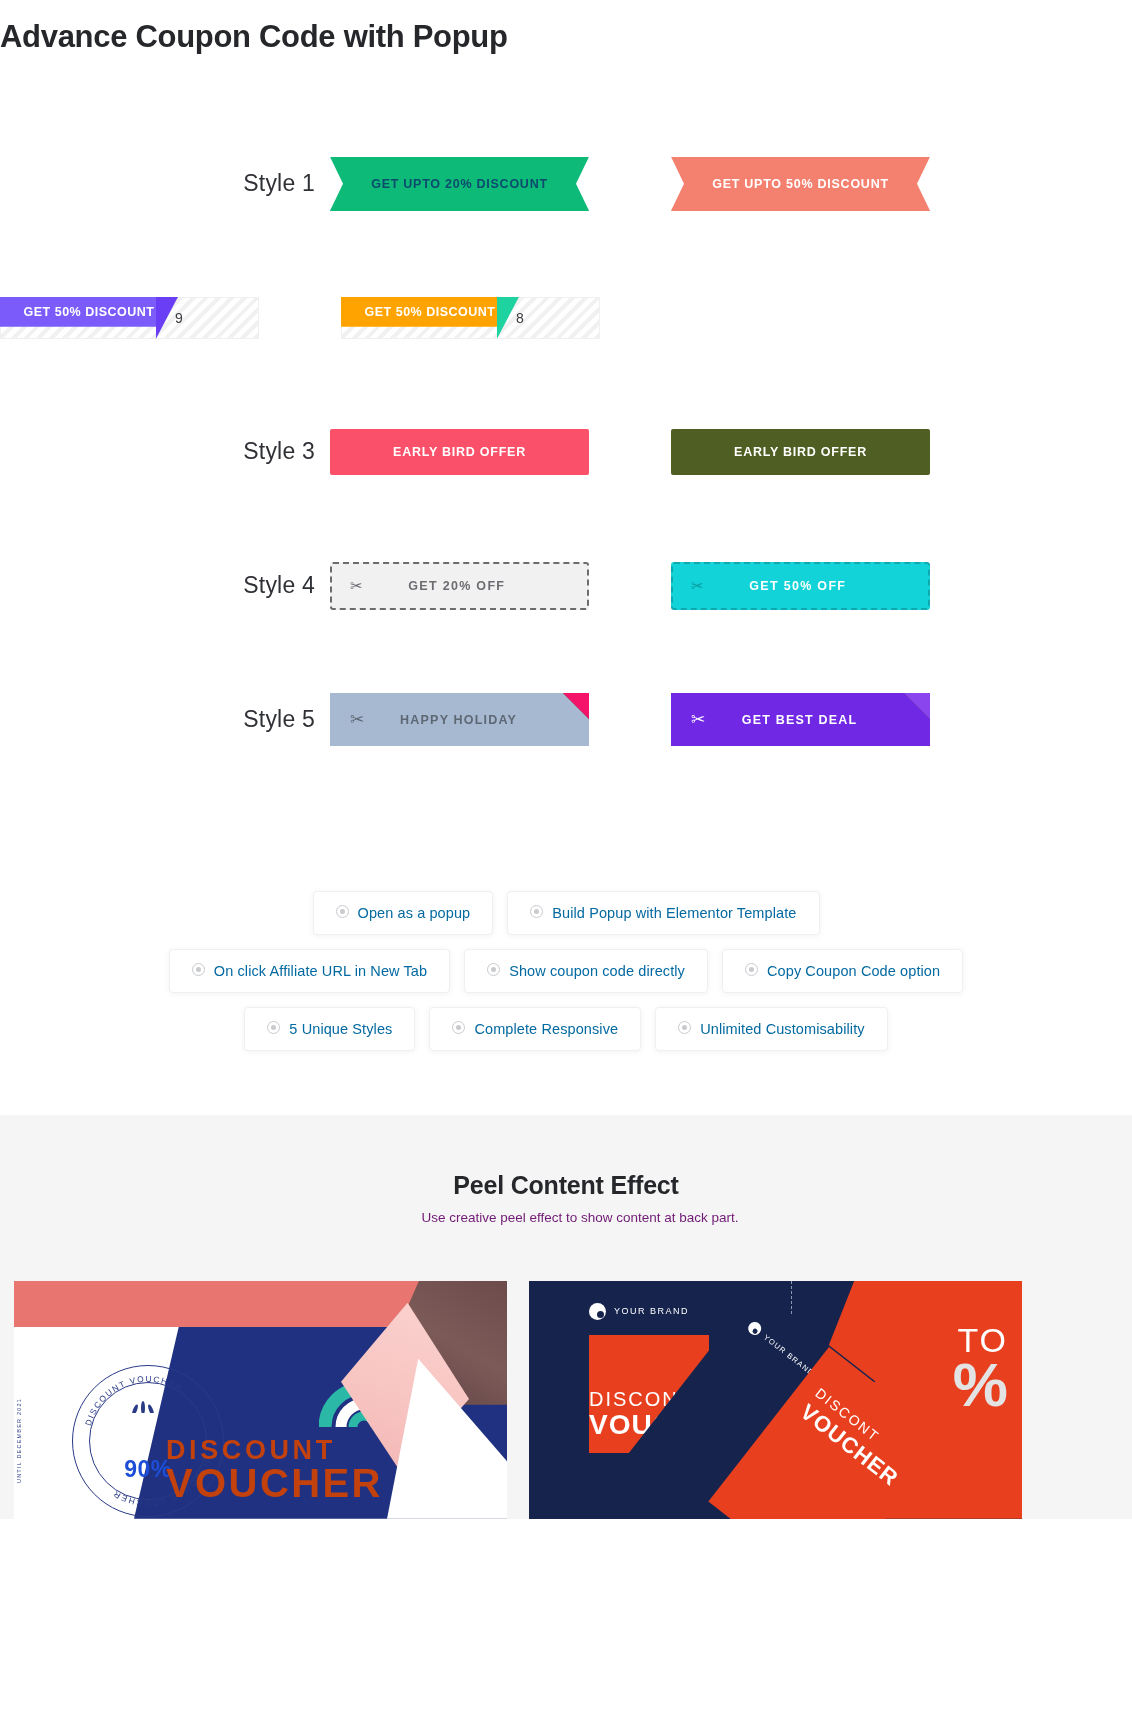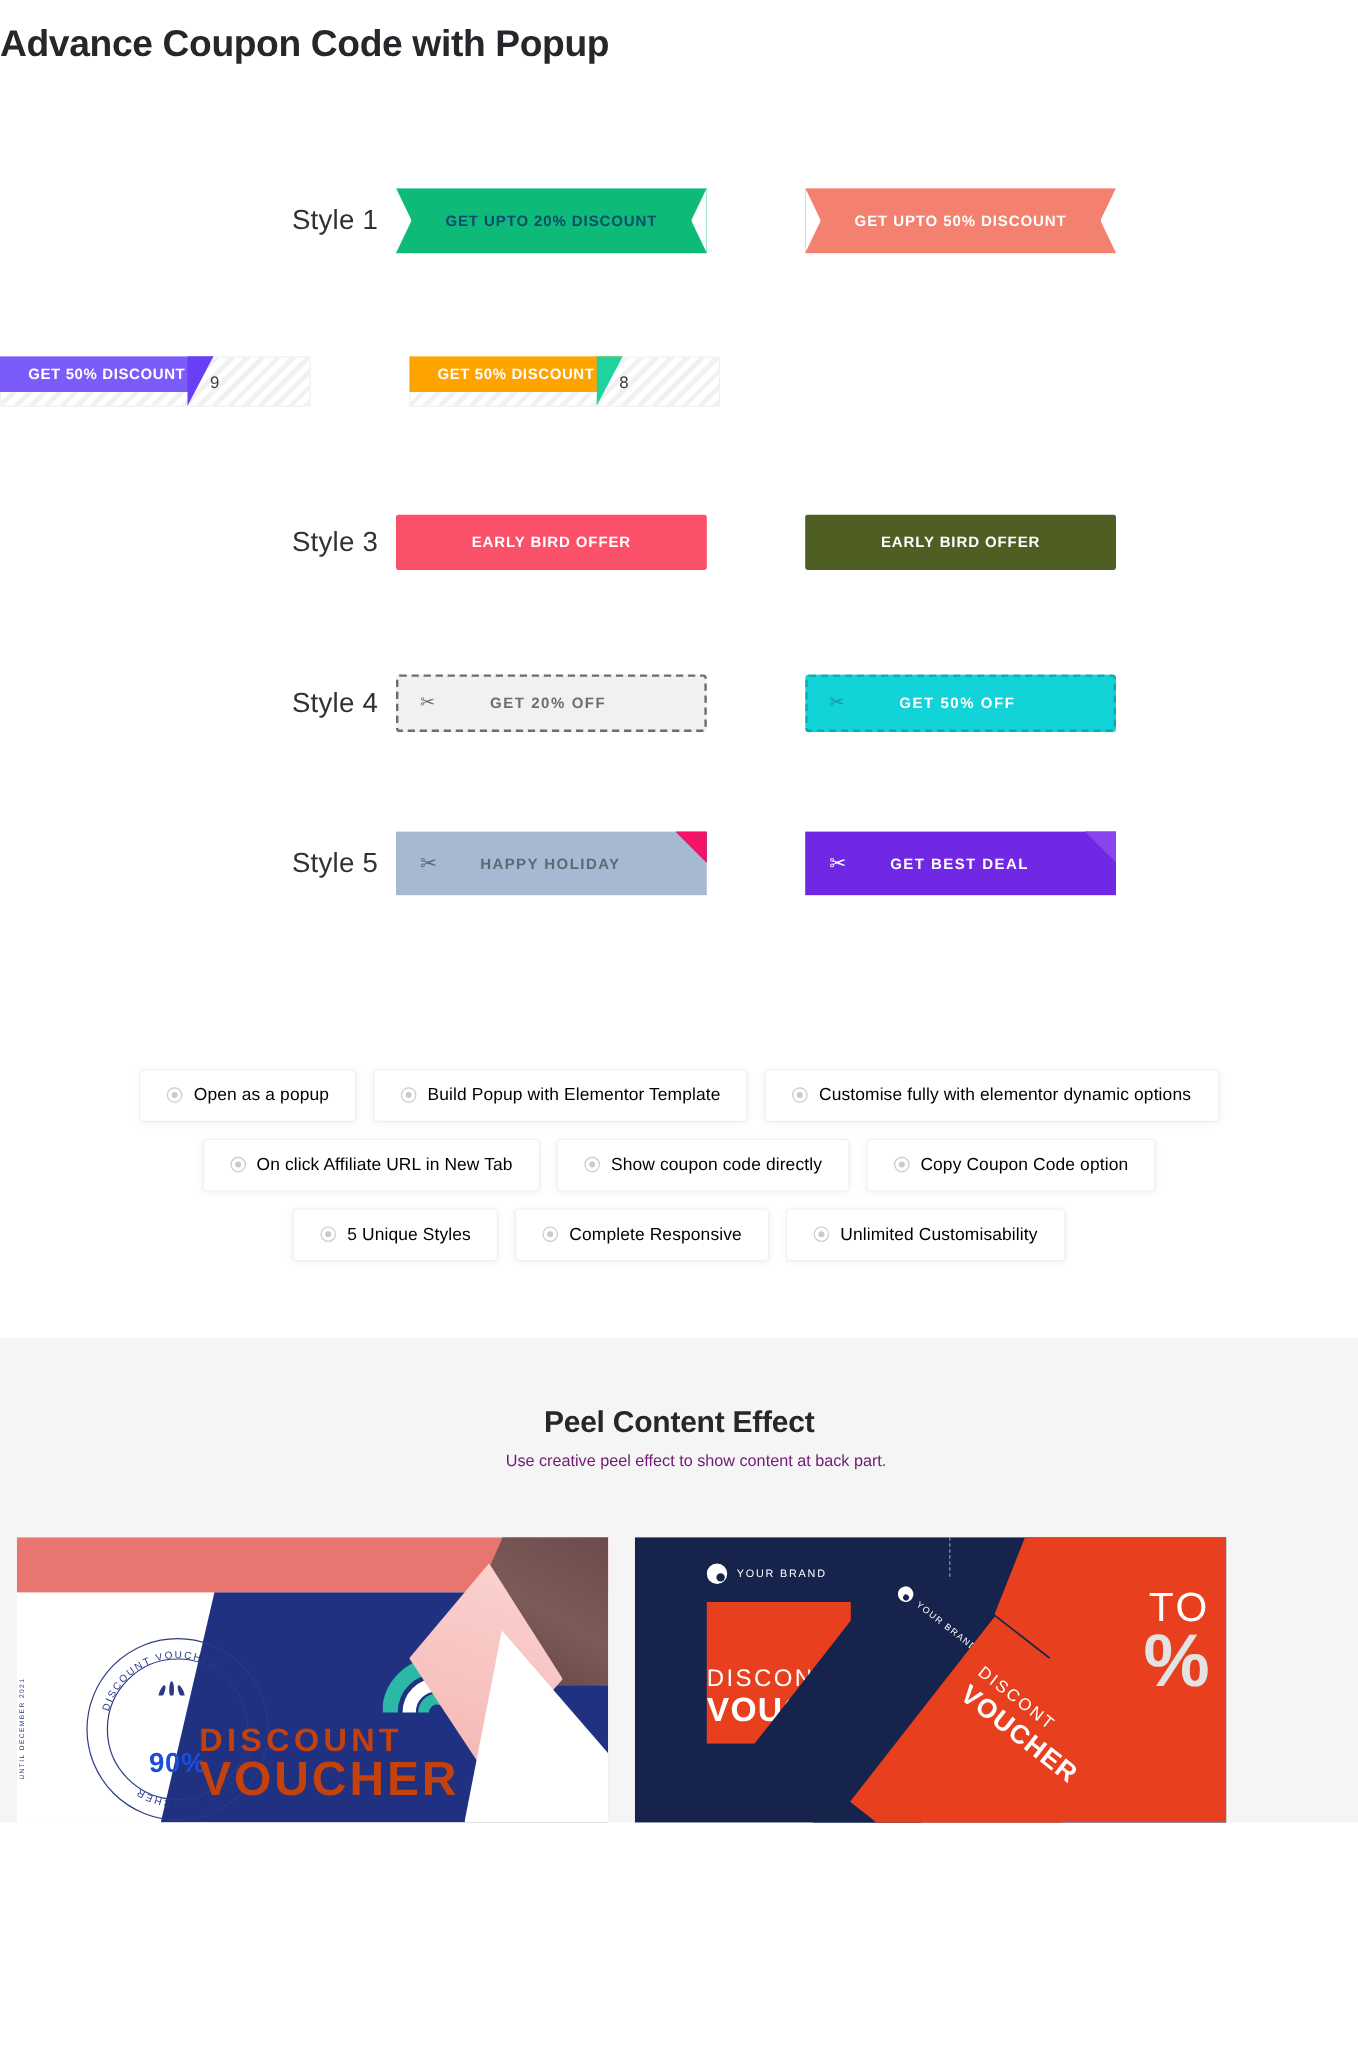"Open as a popup" .pill { align-items: center -> flex-start; color: #000000 -> #0369a1 }
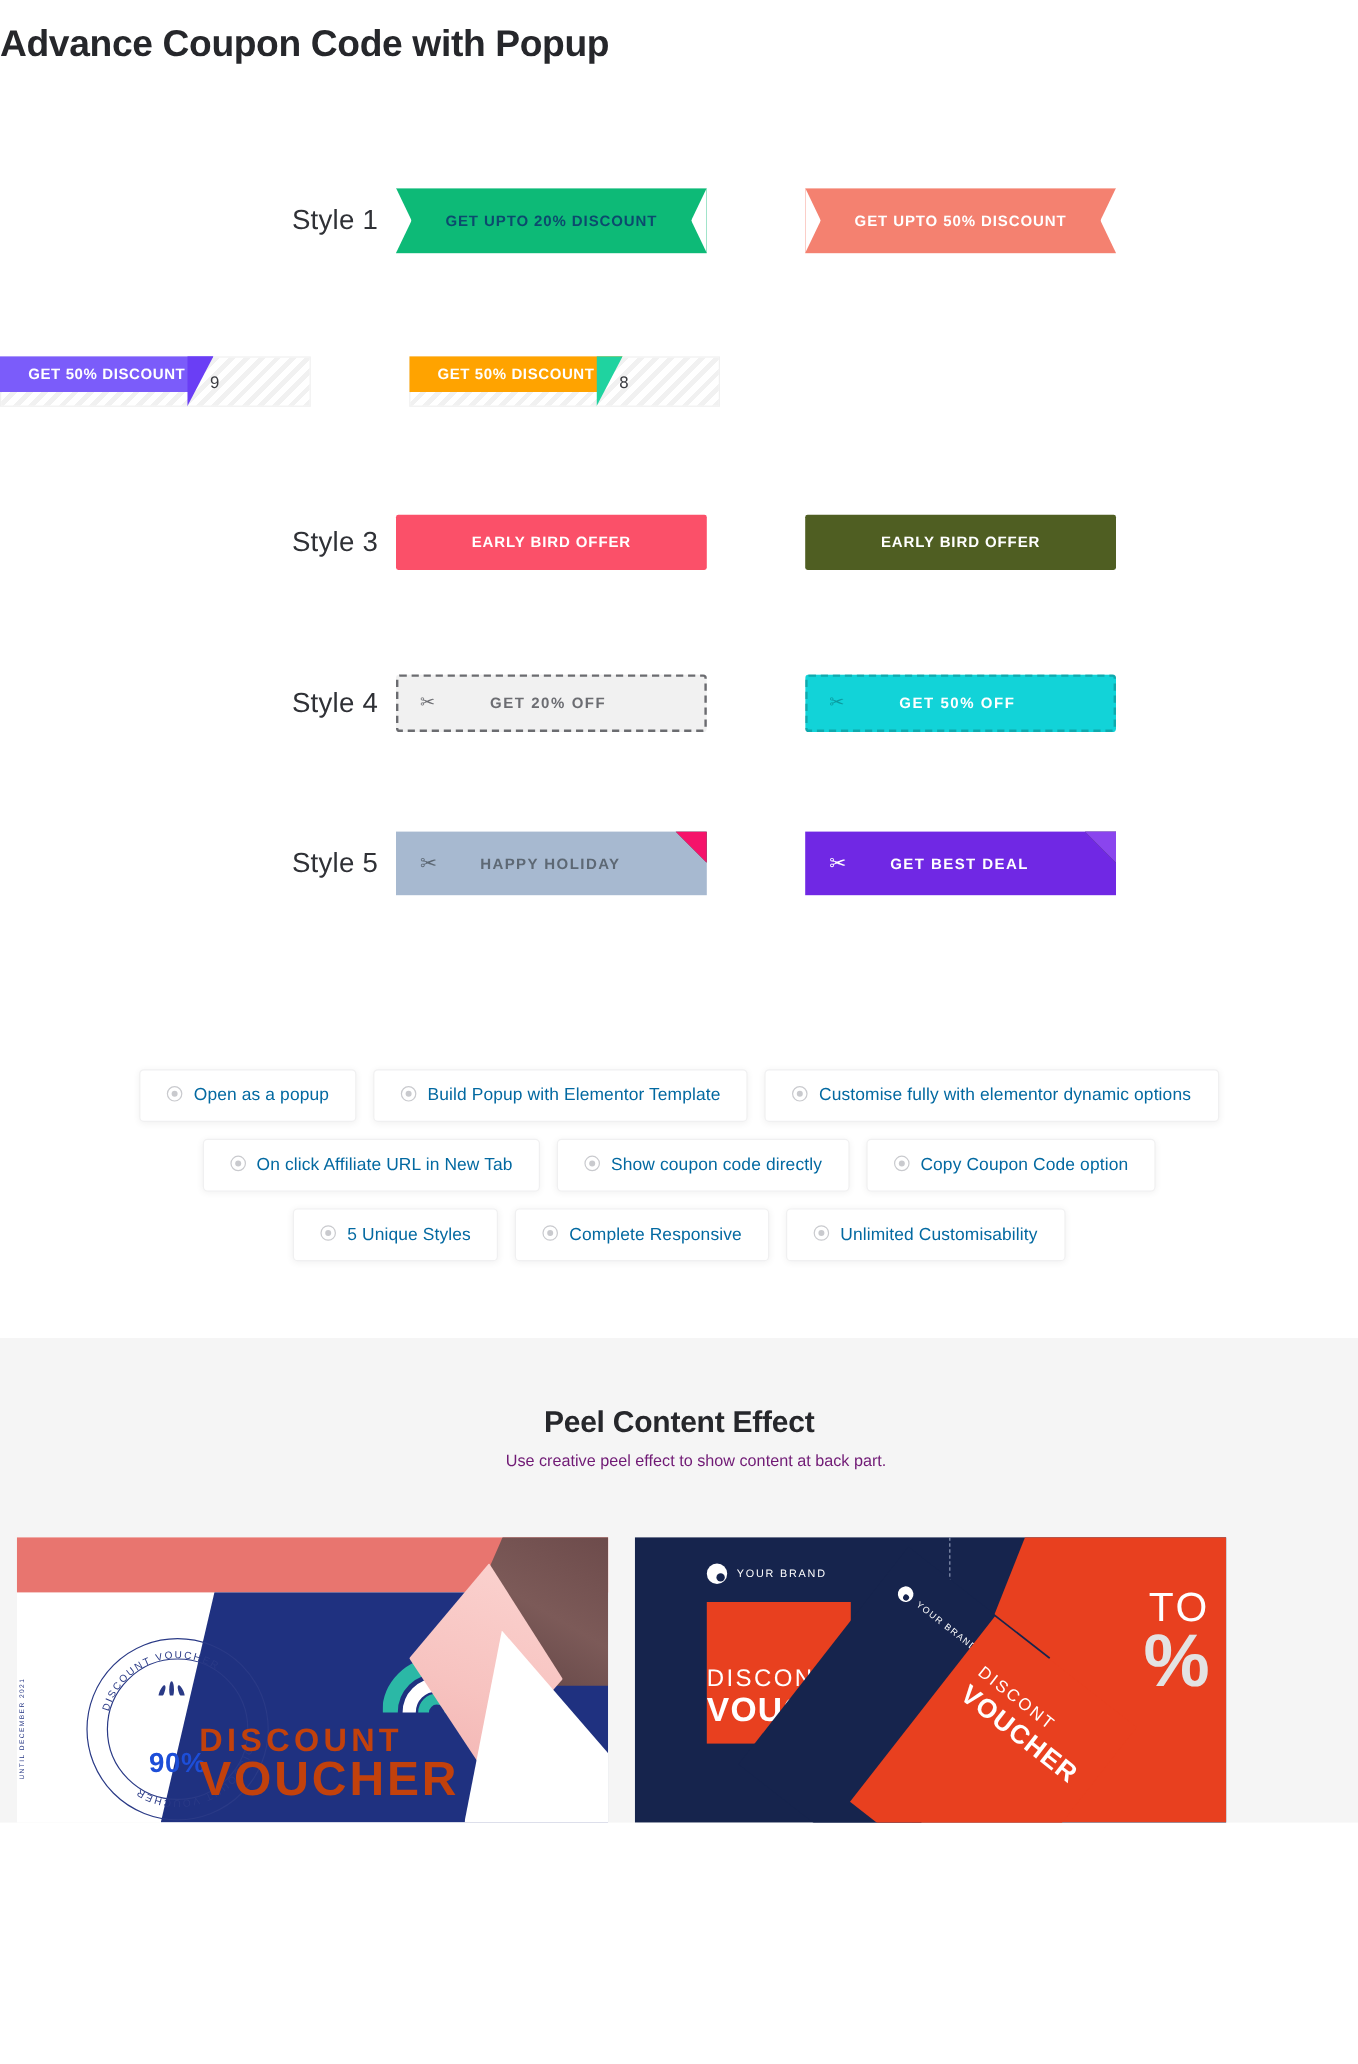"Customise fully with elementor dynamic" div.pill { html: <div> <span></span> <span>Customise fully with elementor dynamic options</span> </div> -> none }
